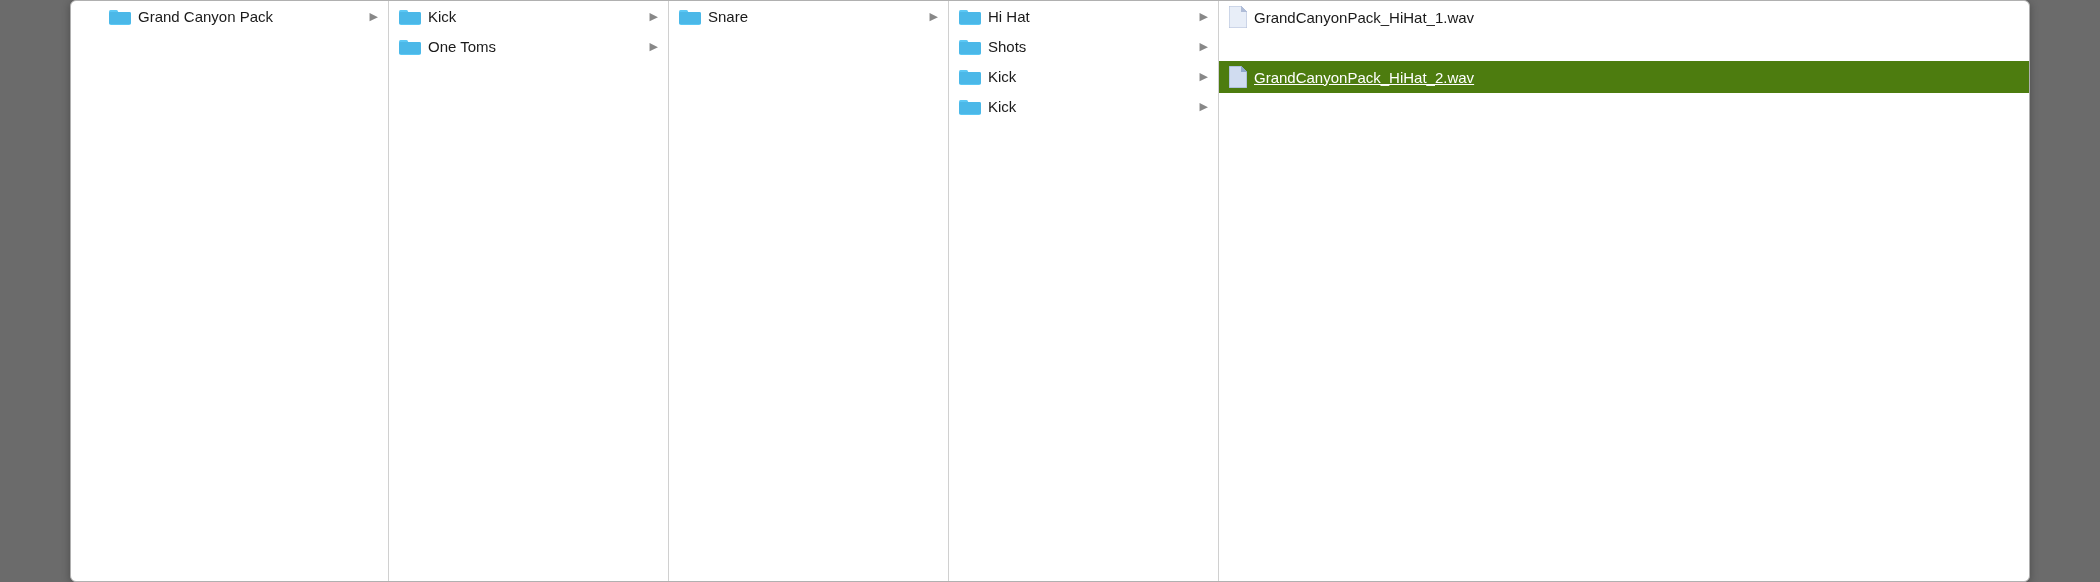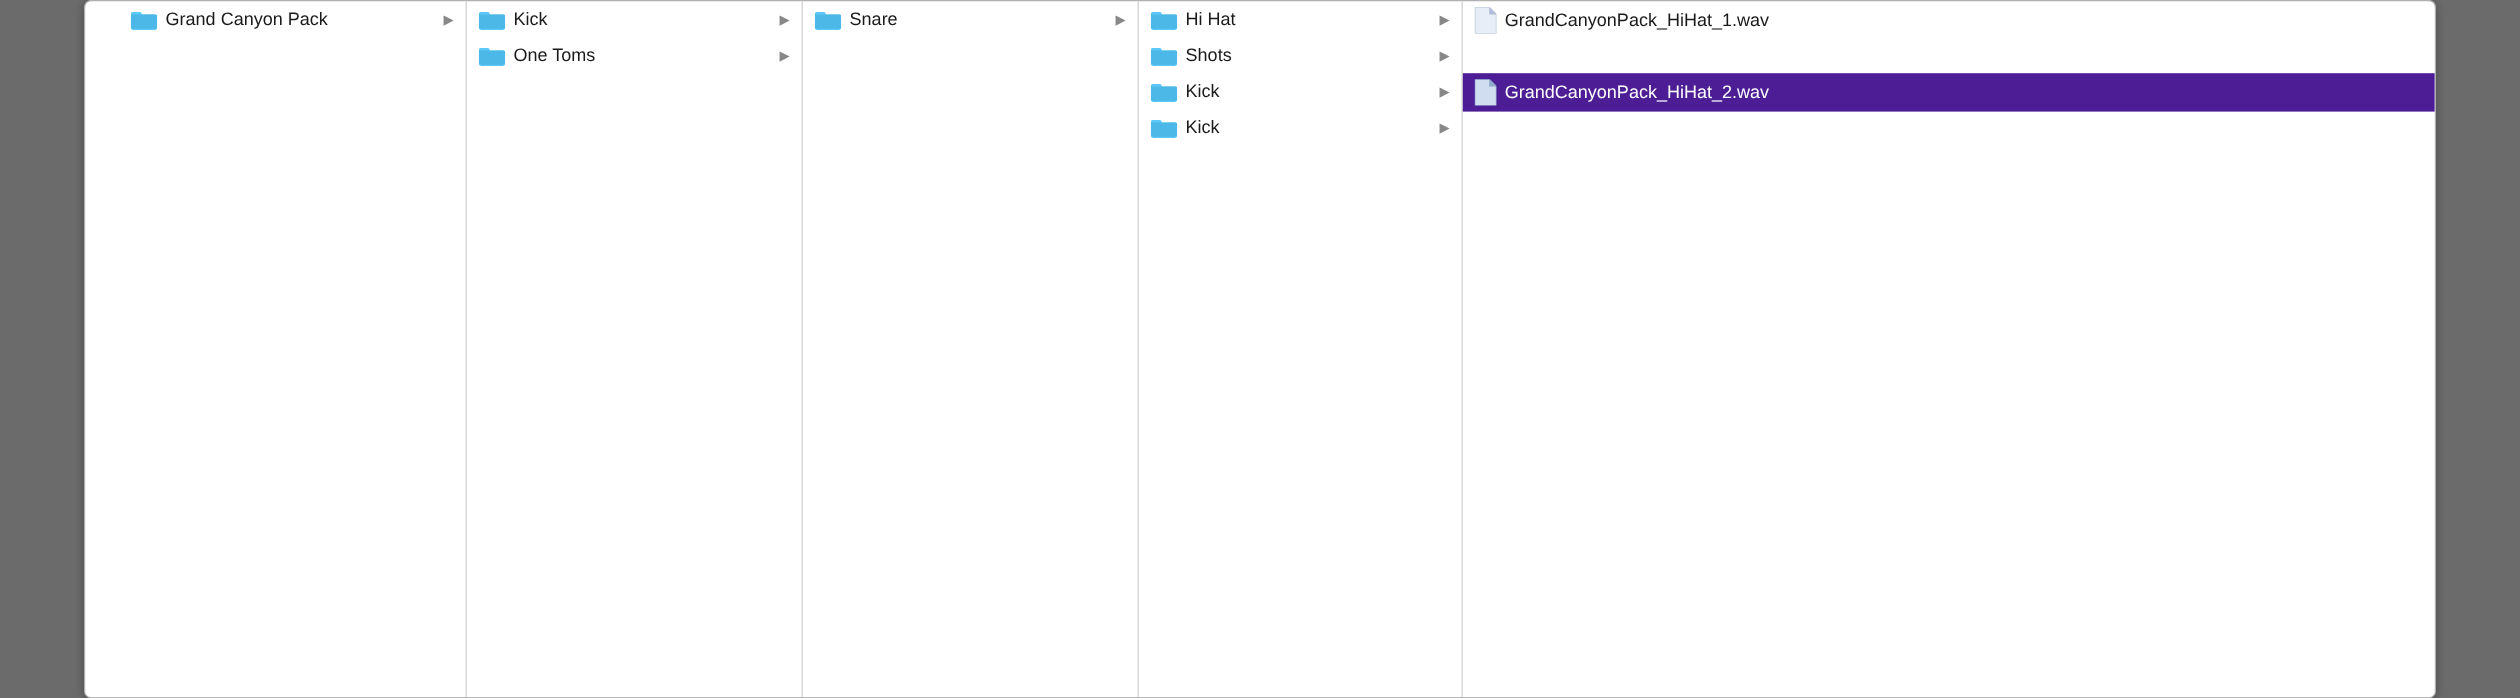"GrandCanyonPack_HiHat_2.wav" .row-item.selected { background: #4c1d95 -> #4d7c0f; text-decoration: none -> underline }
